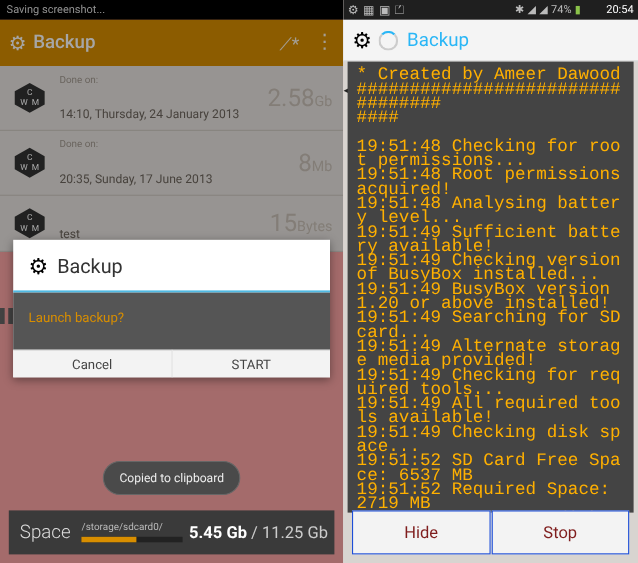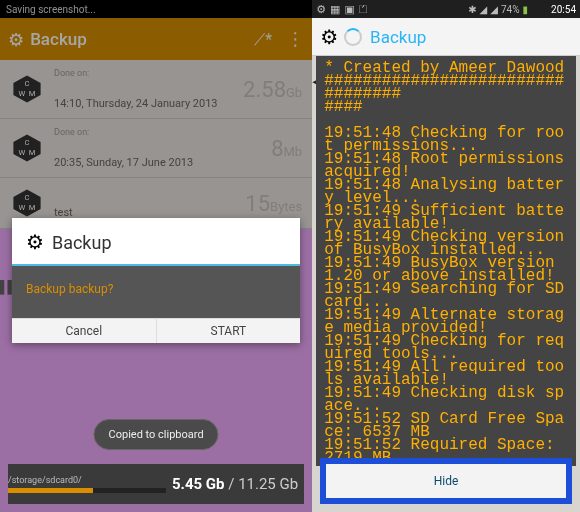"Saving screenshot..." .pane-left { background: #f0abfc -> #fca5a5 }
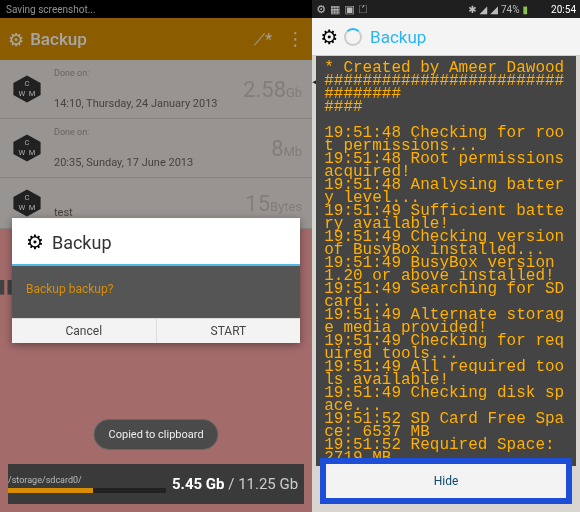"Backup backup?" div.dlg-body { text: Backup -> Launch }
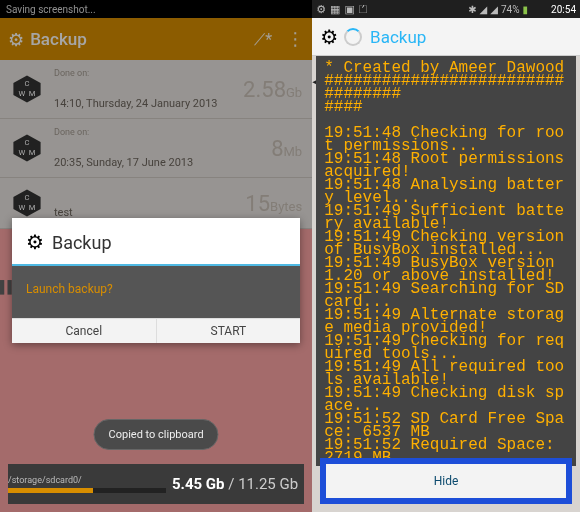"Space" div.sp { html: none -> <div>Space</div> }
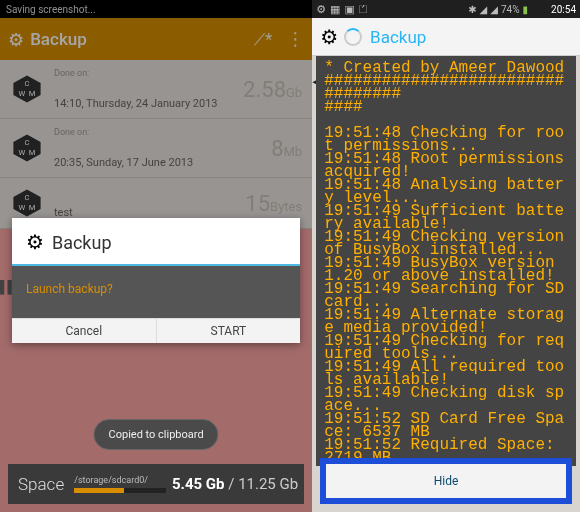"Hide" .btns2 button { border: 6px solid #1d4ed8 -> 1px solid #1d4ed8; color: #0c4a6e -> #7f1d1d; font-size: 12px -> 15px }
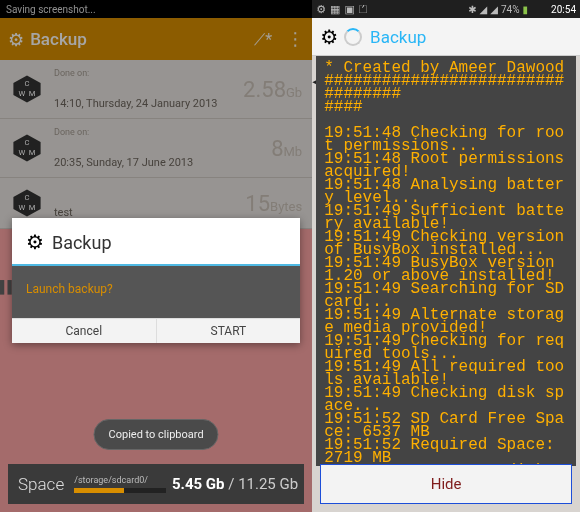"Stop" button { html: none -> <button>Stop</button> }
